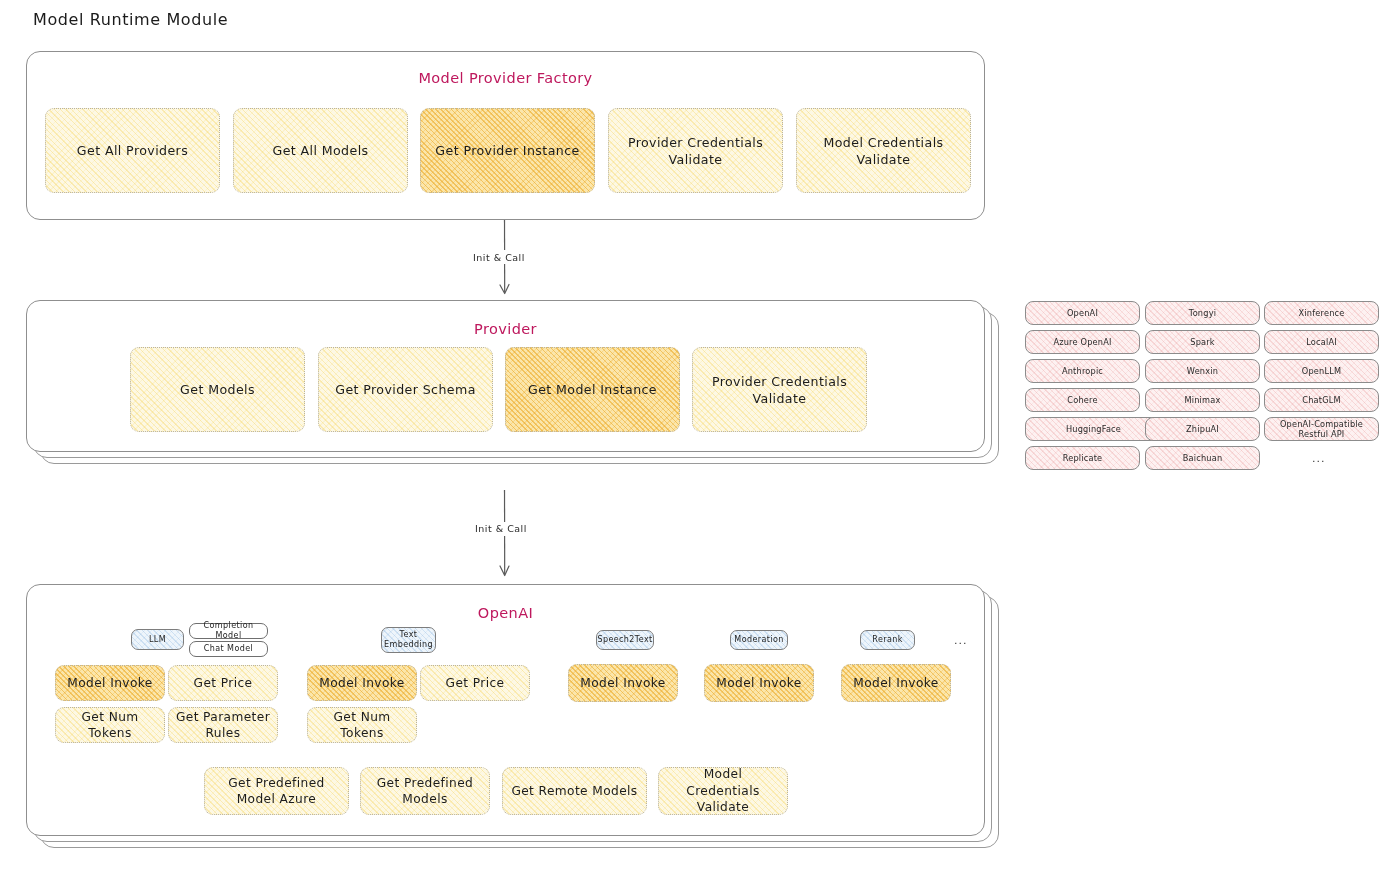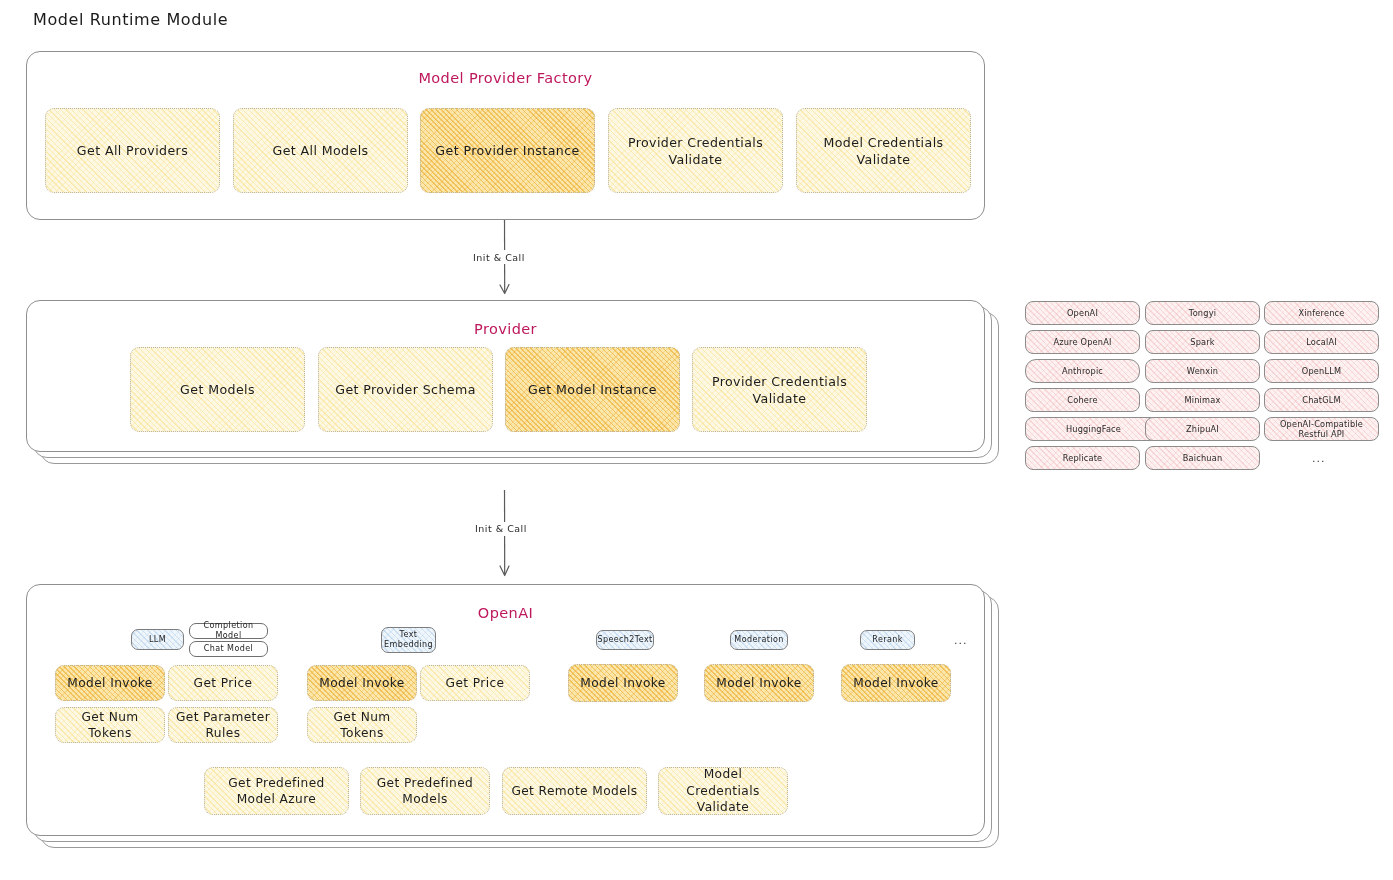"Anthropic" div.chip { border-radius: 11px -> none }
